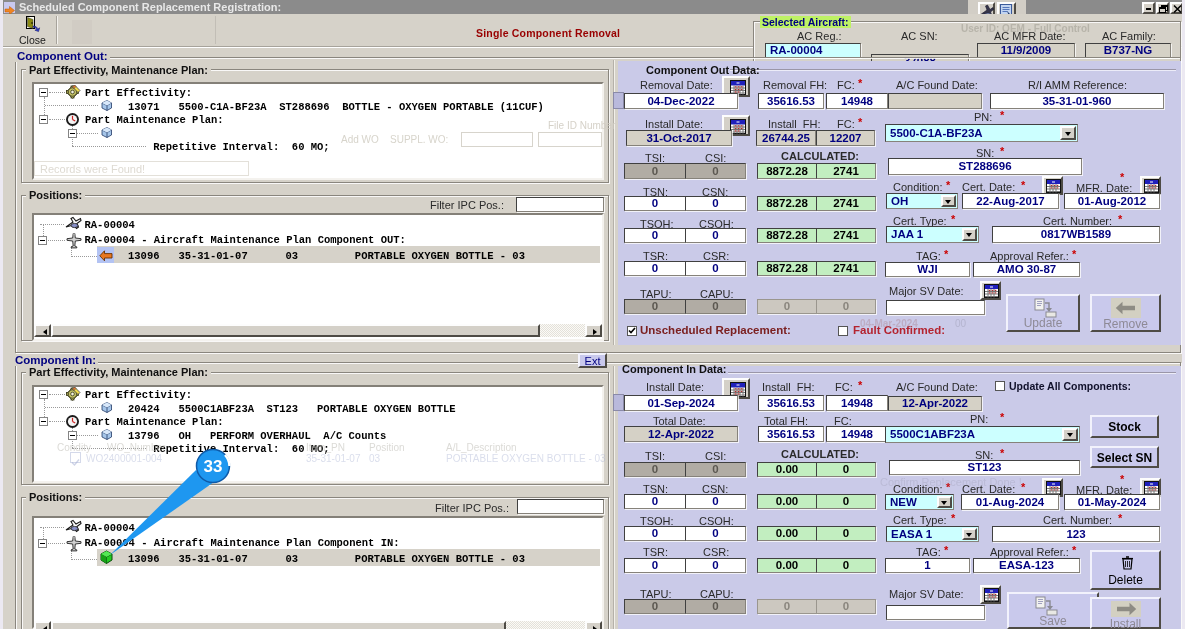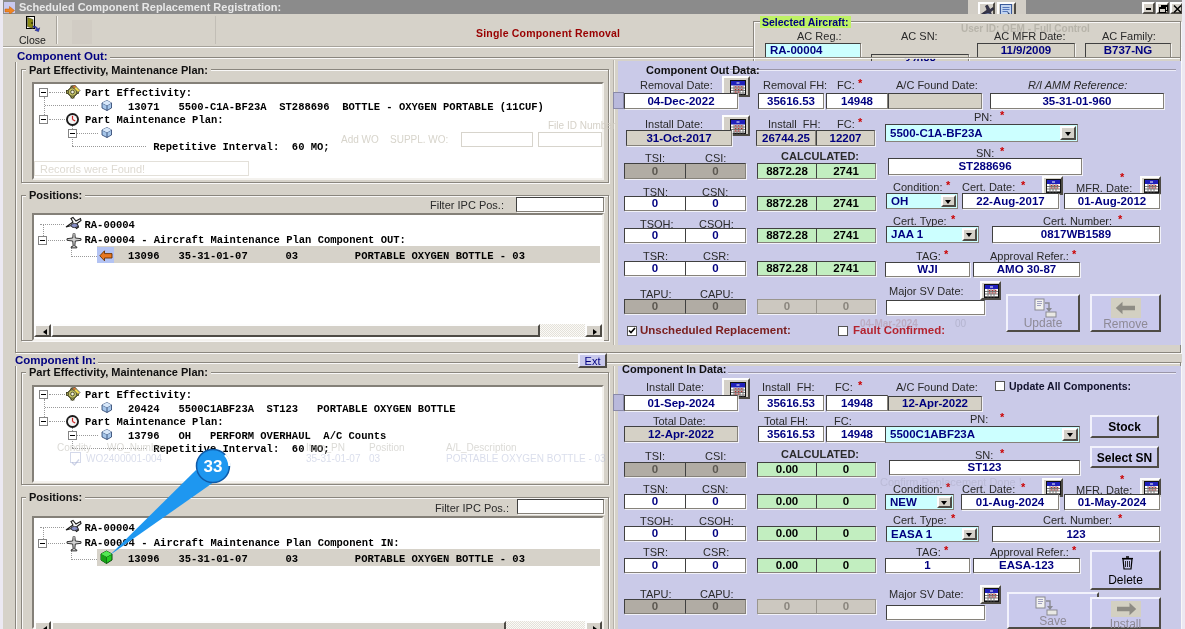"R/I AMM Reference:" div.lb { font-style: italic -> none }
